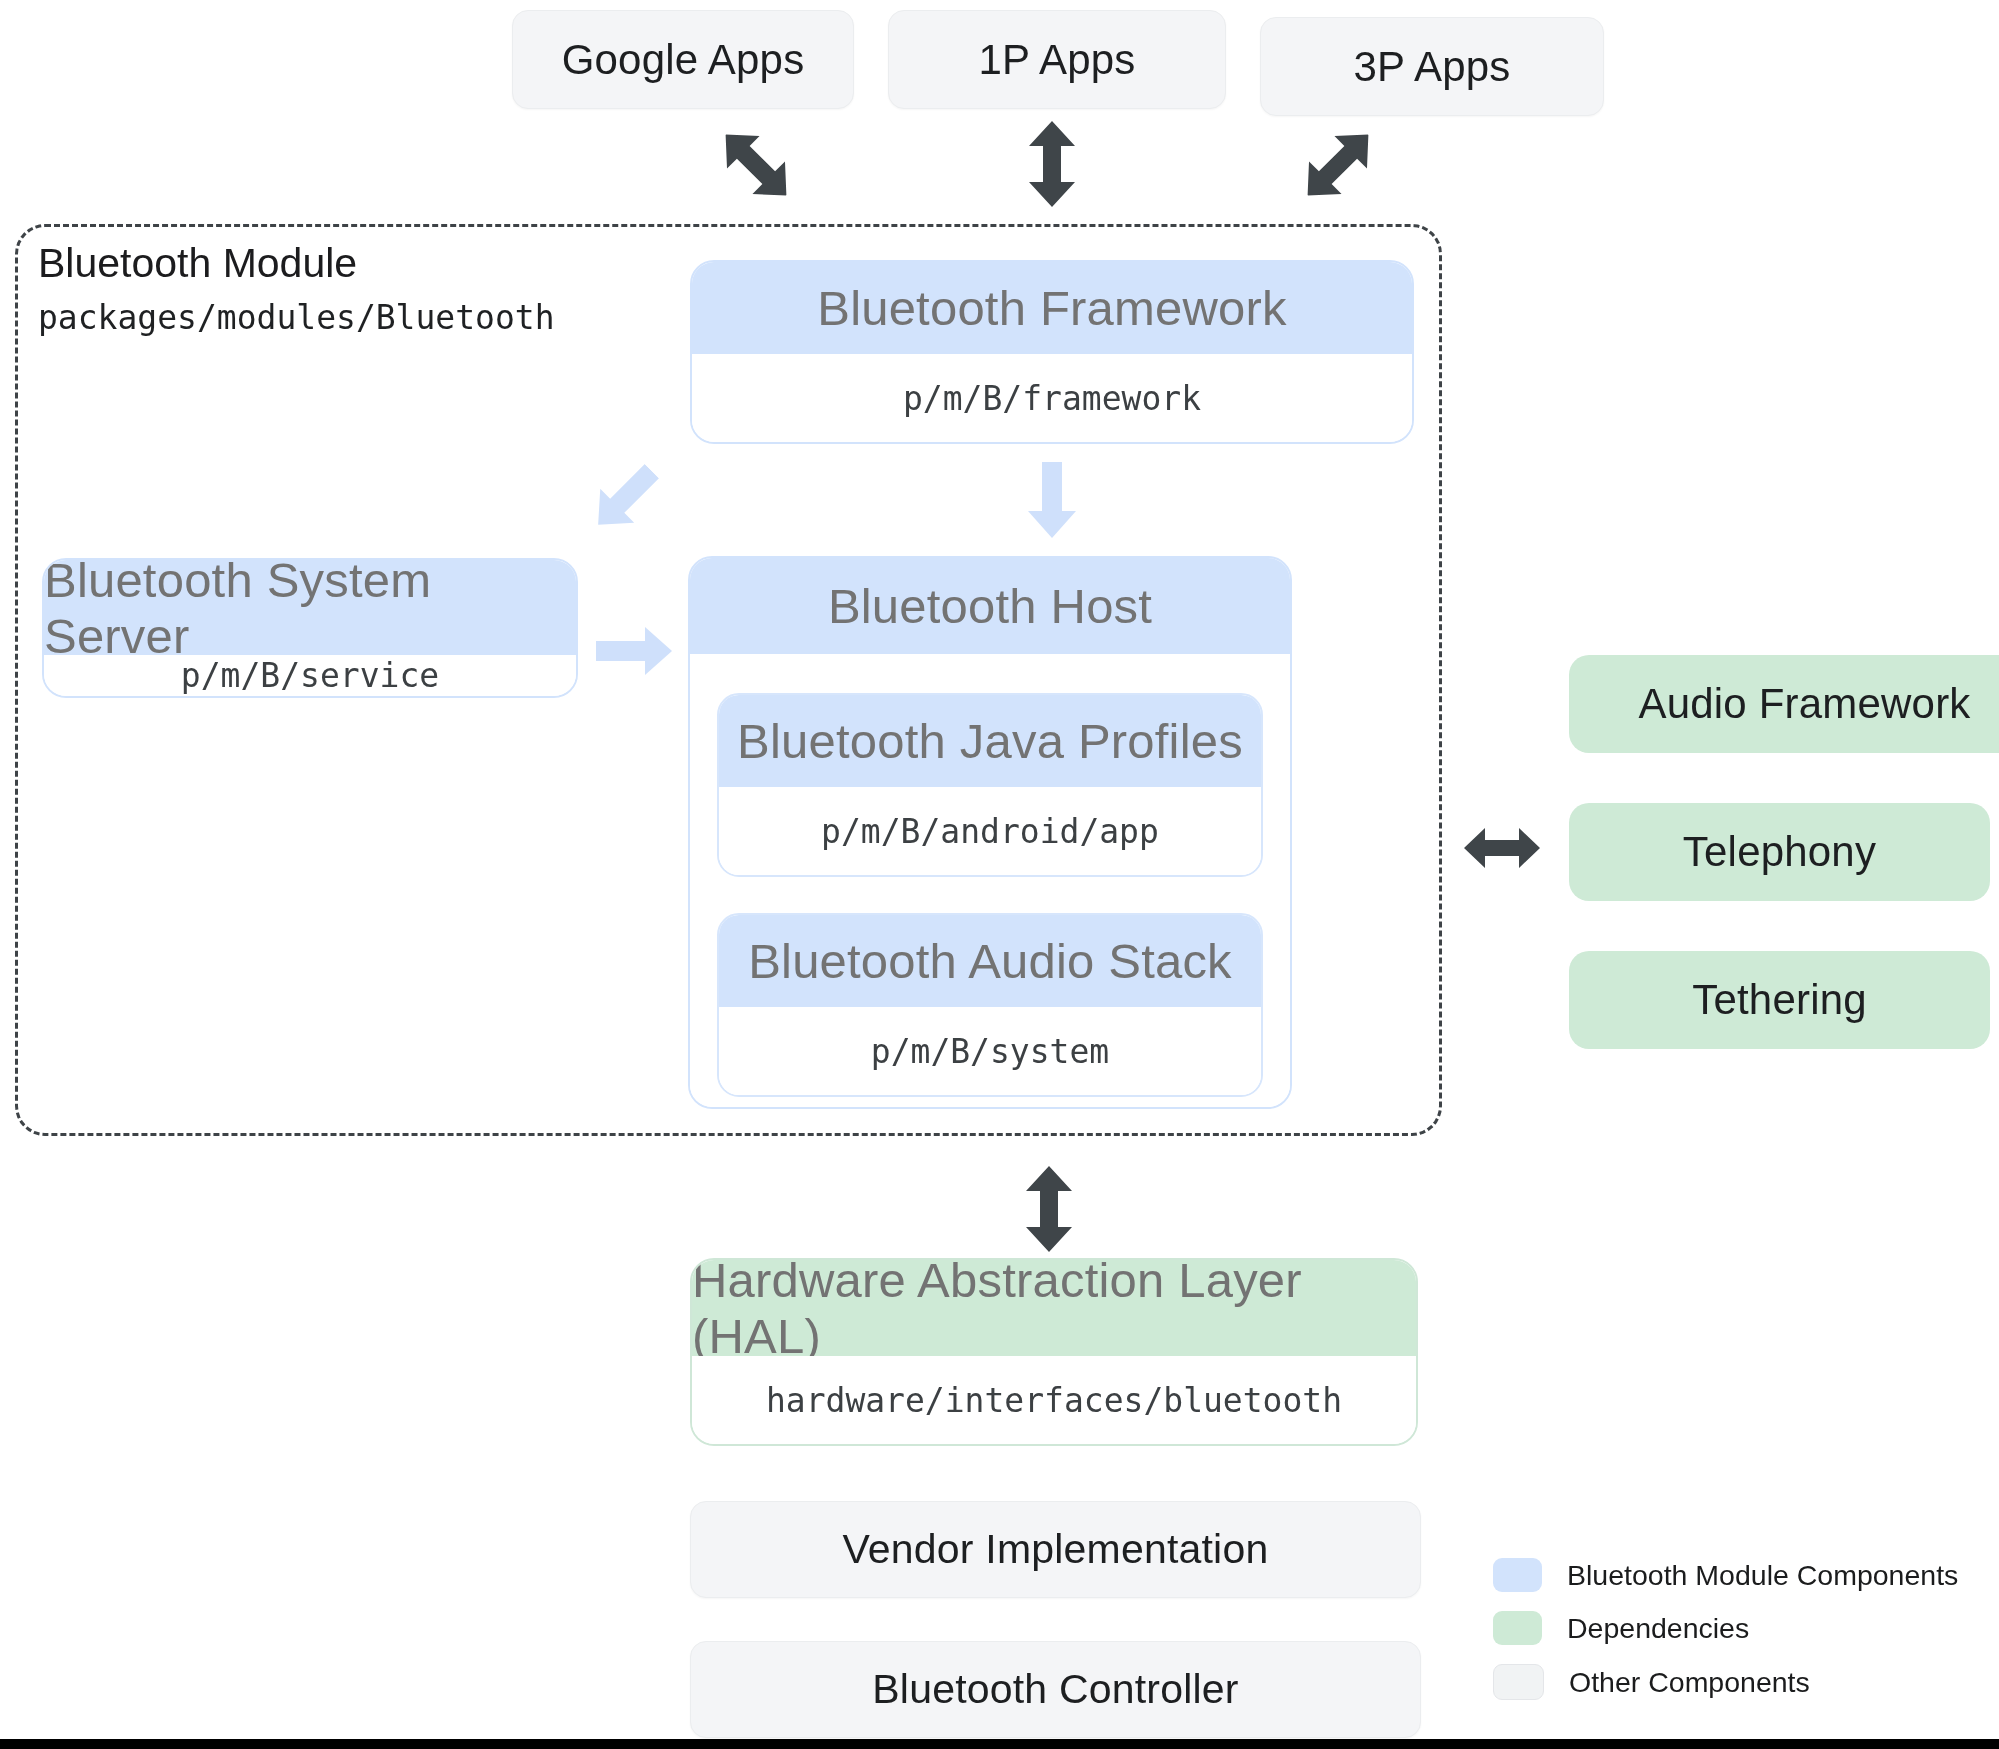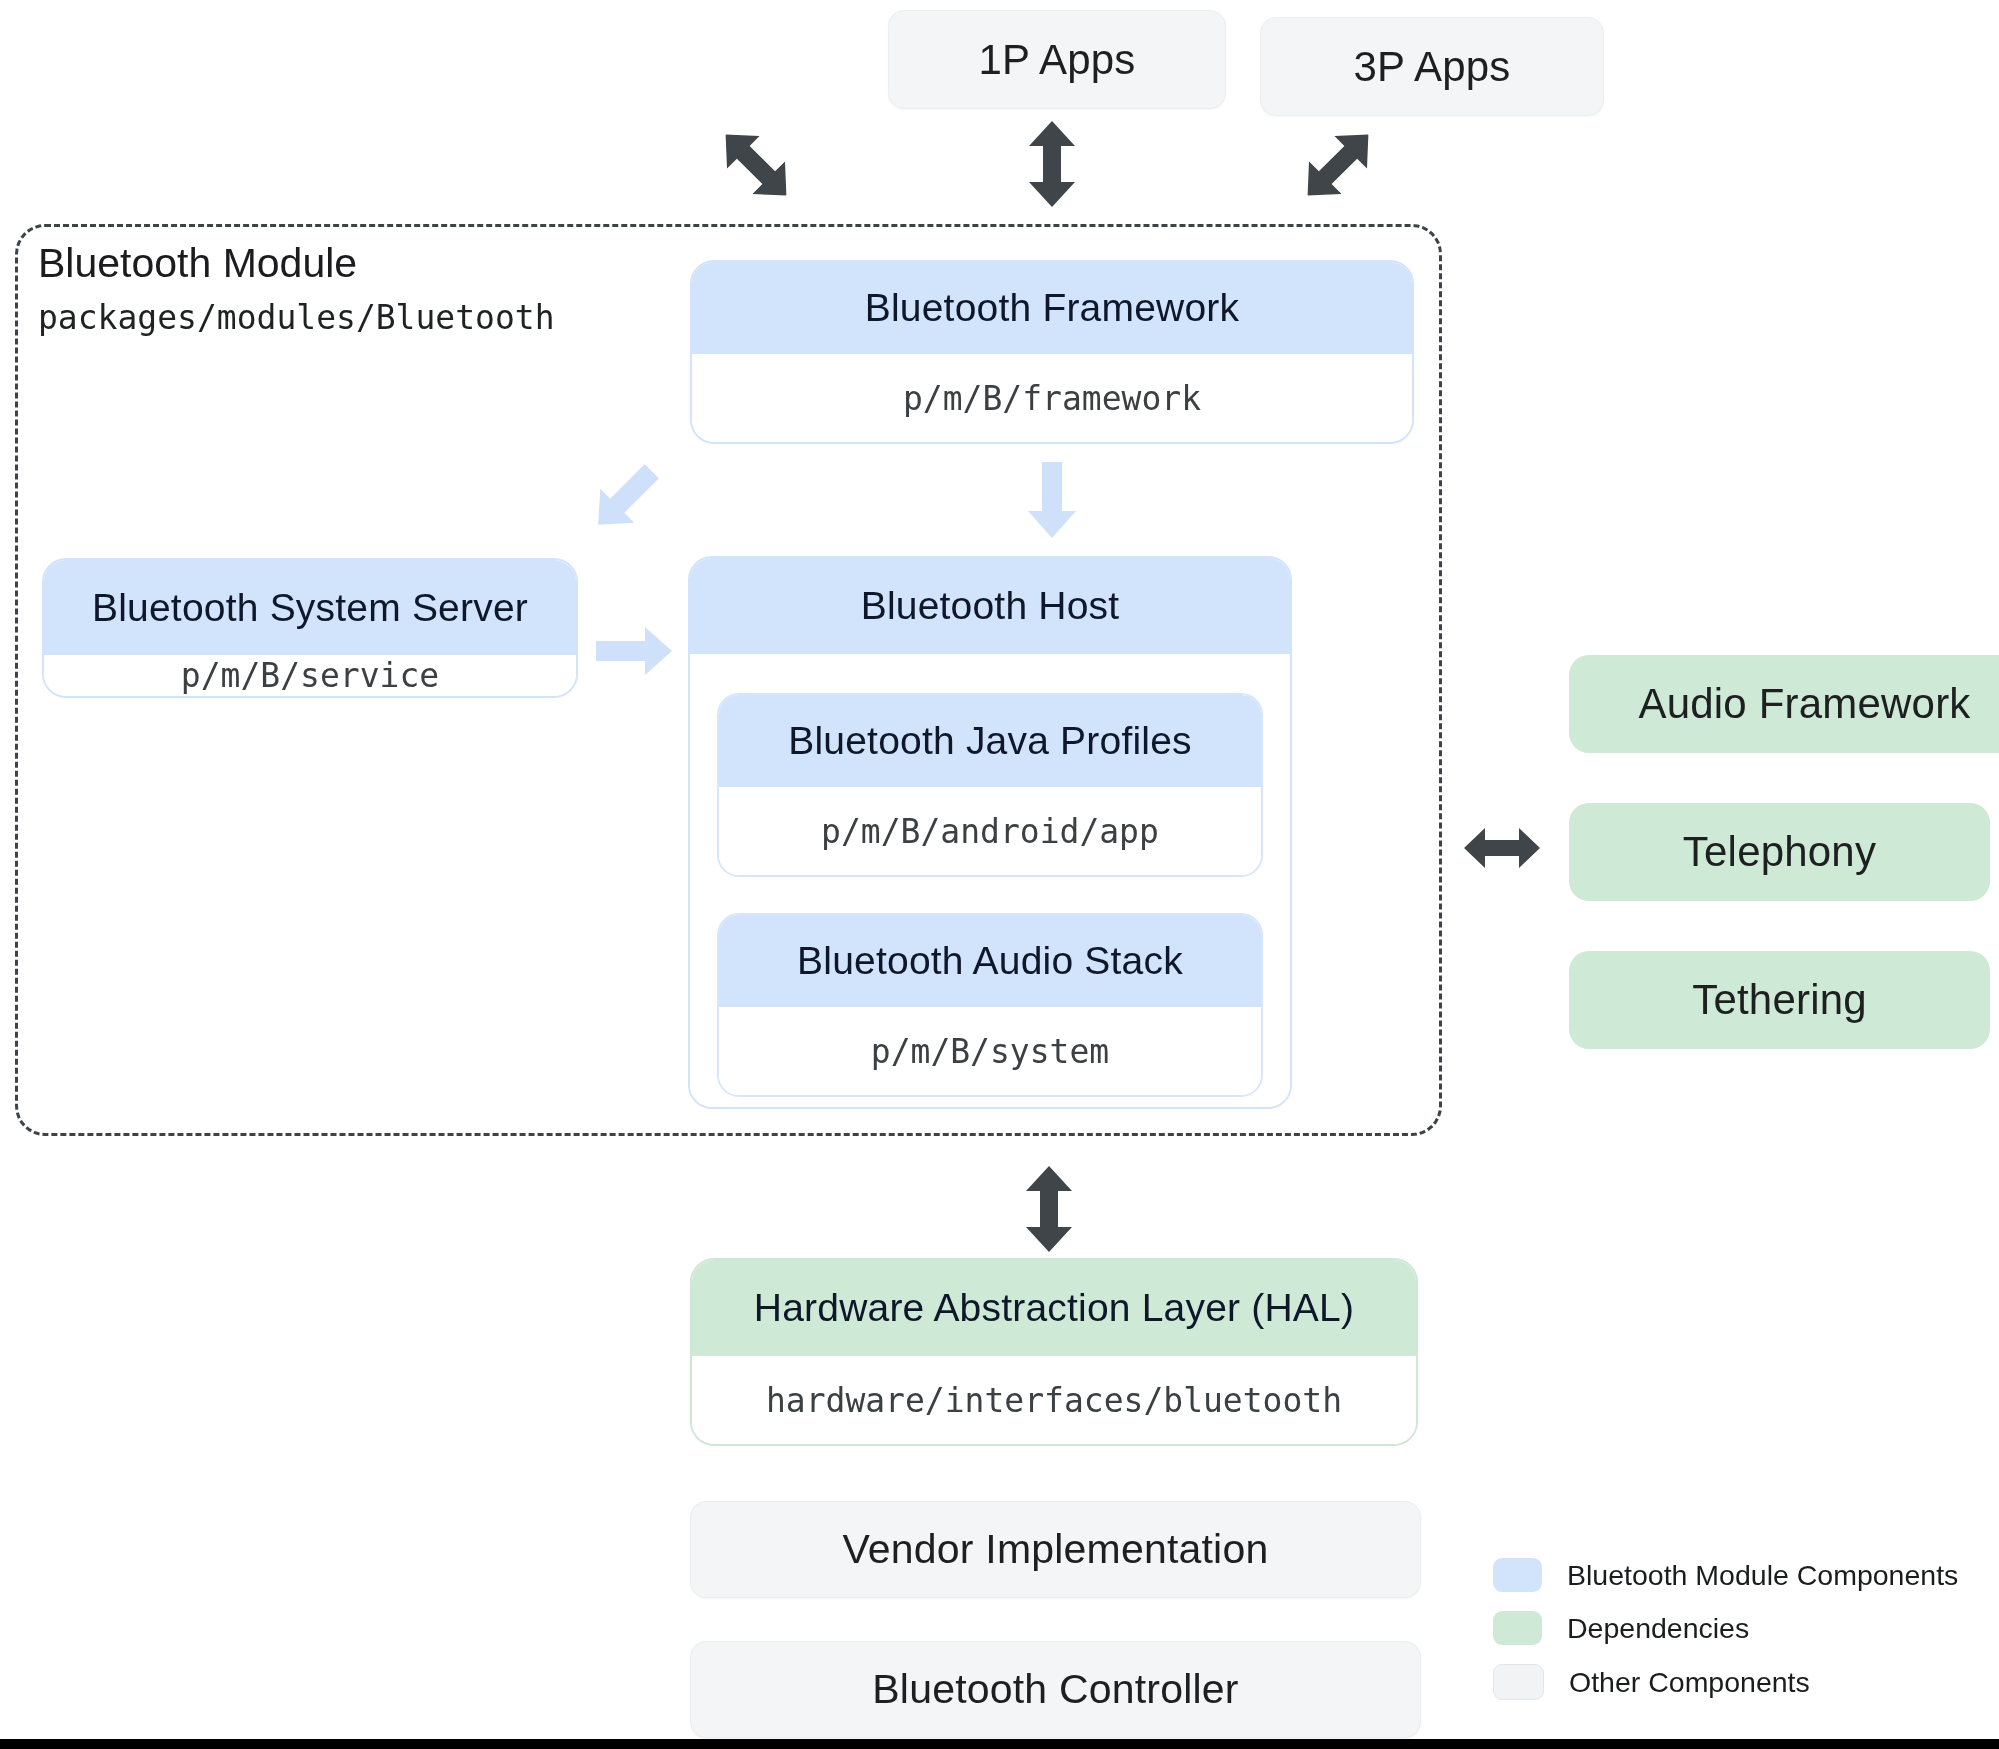"Google Apps" div.chip { html: none -> <div>Google Apps</div> }
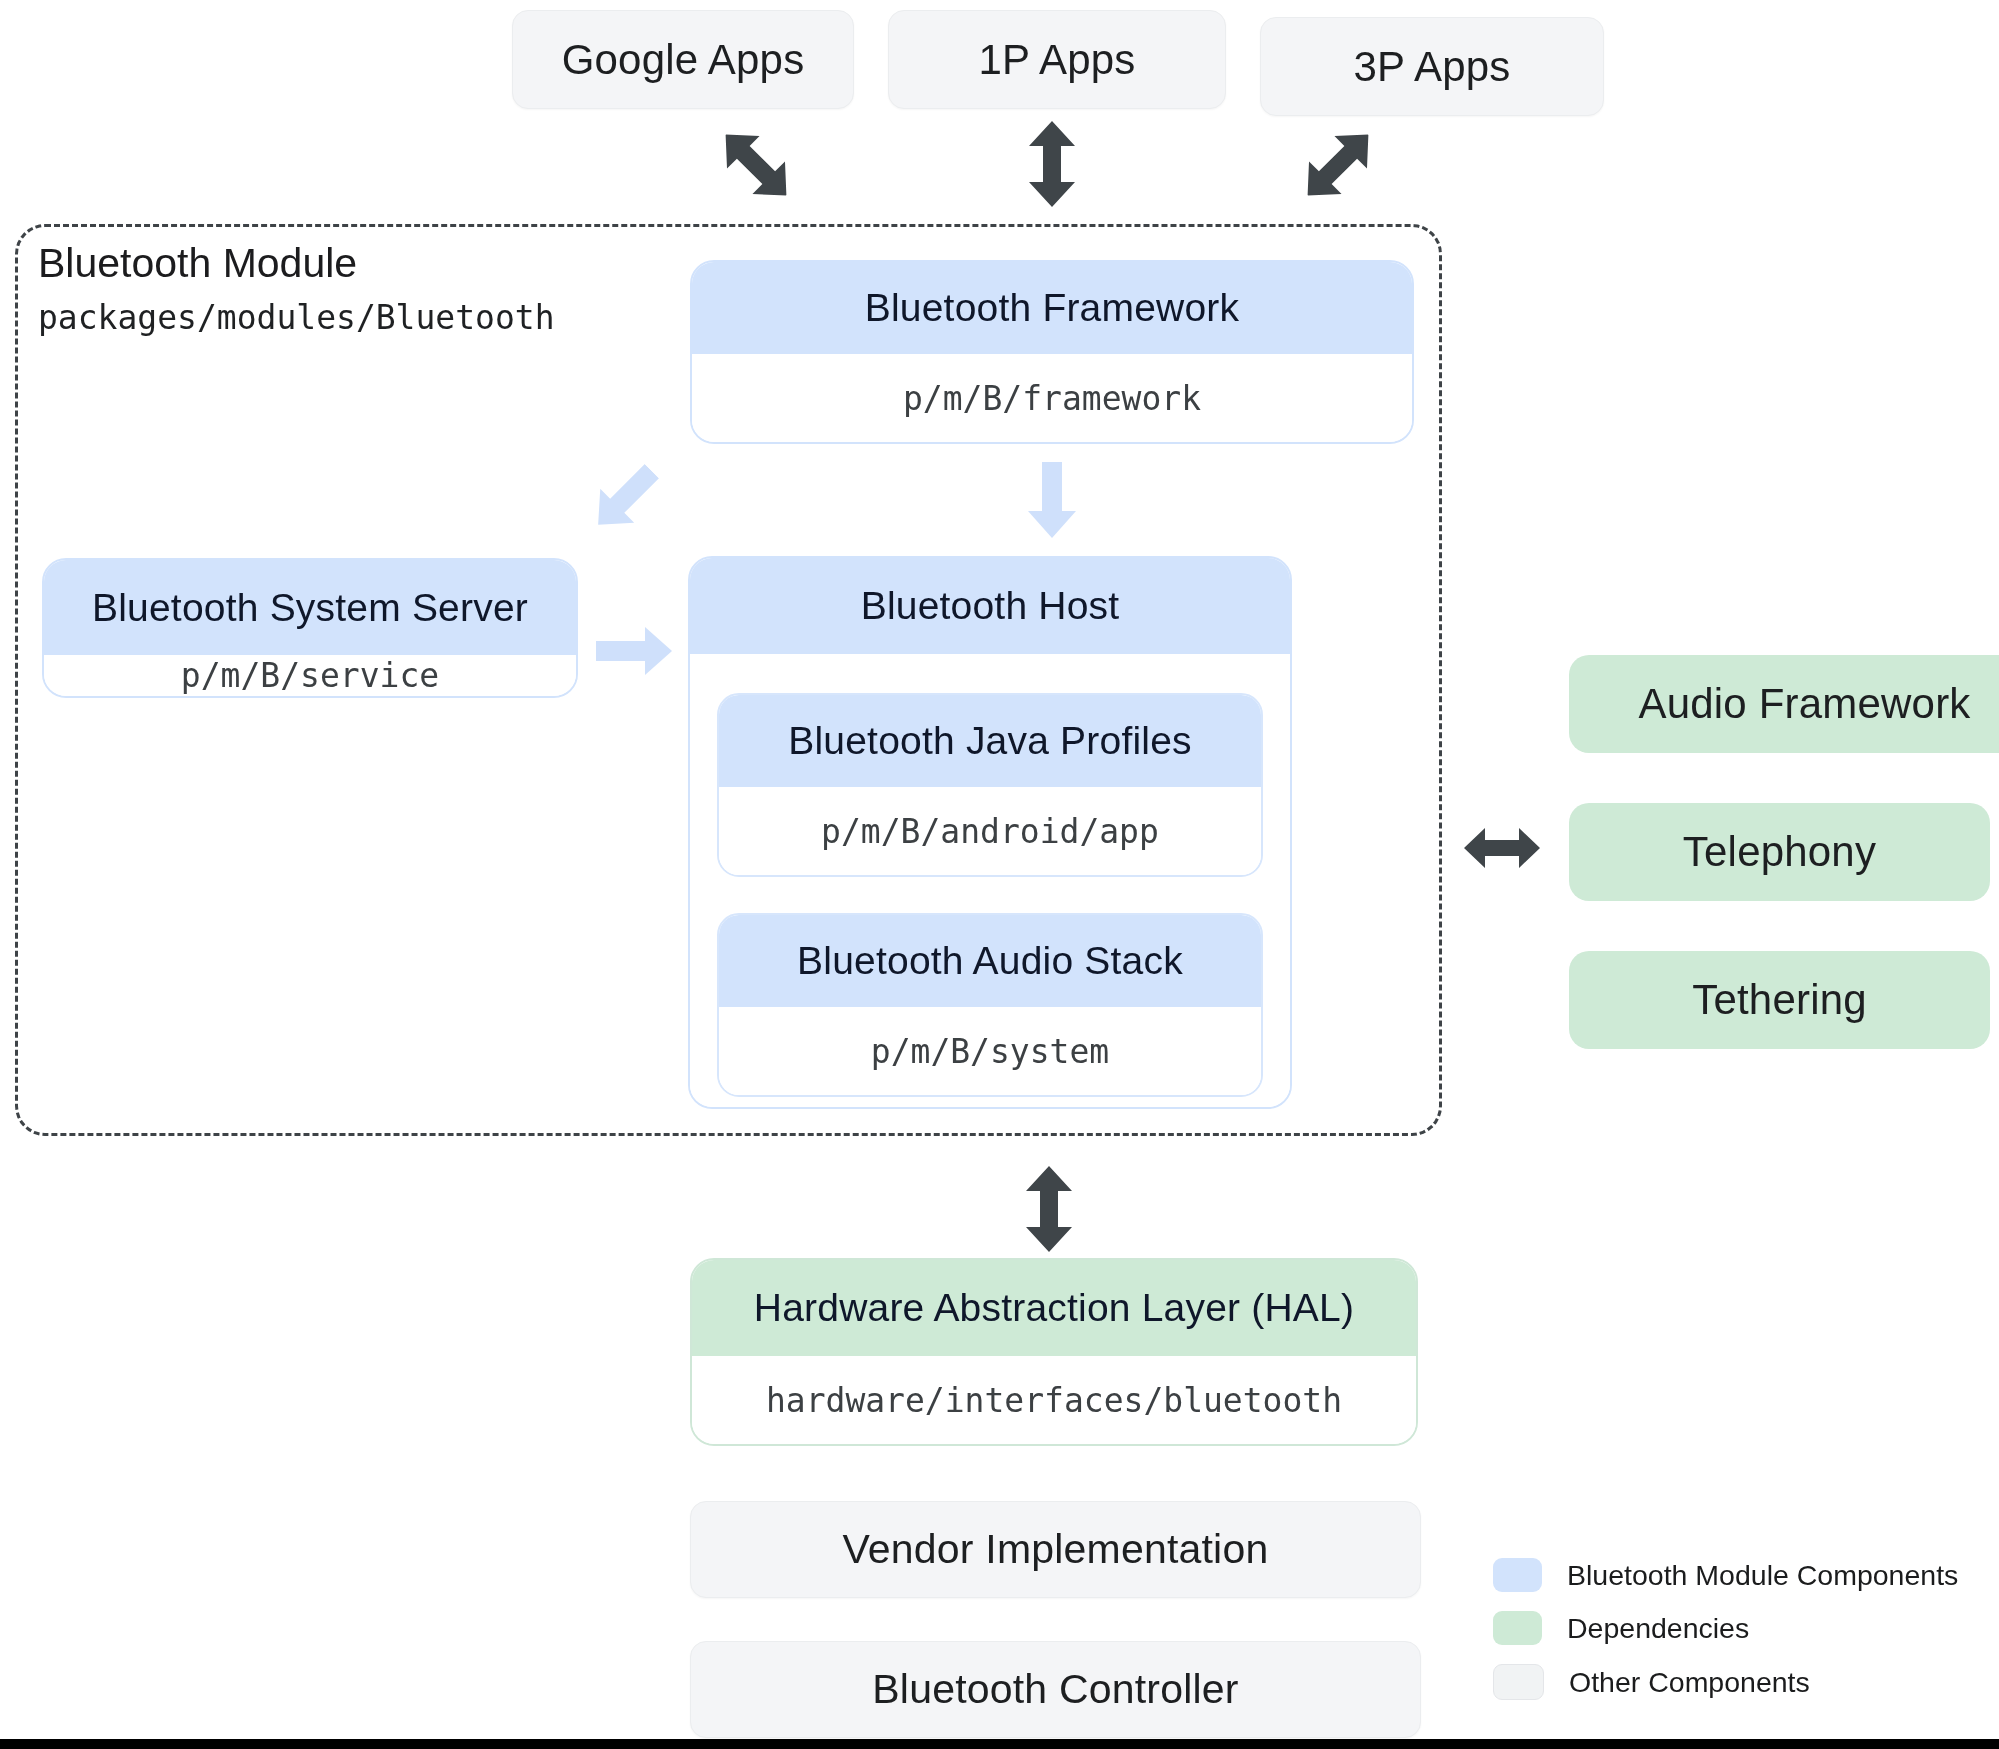"Bluetooth Framework" .panel-header { color: #0f172a -> #737373; font-size: 39px -> 49px }
